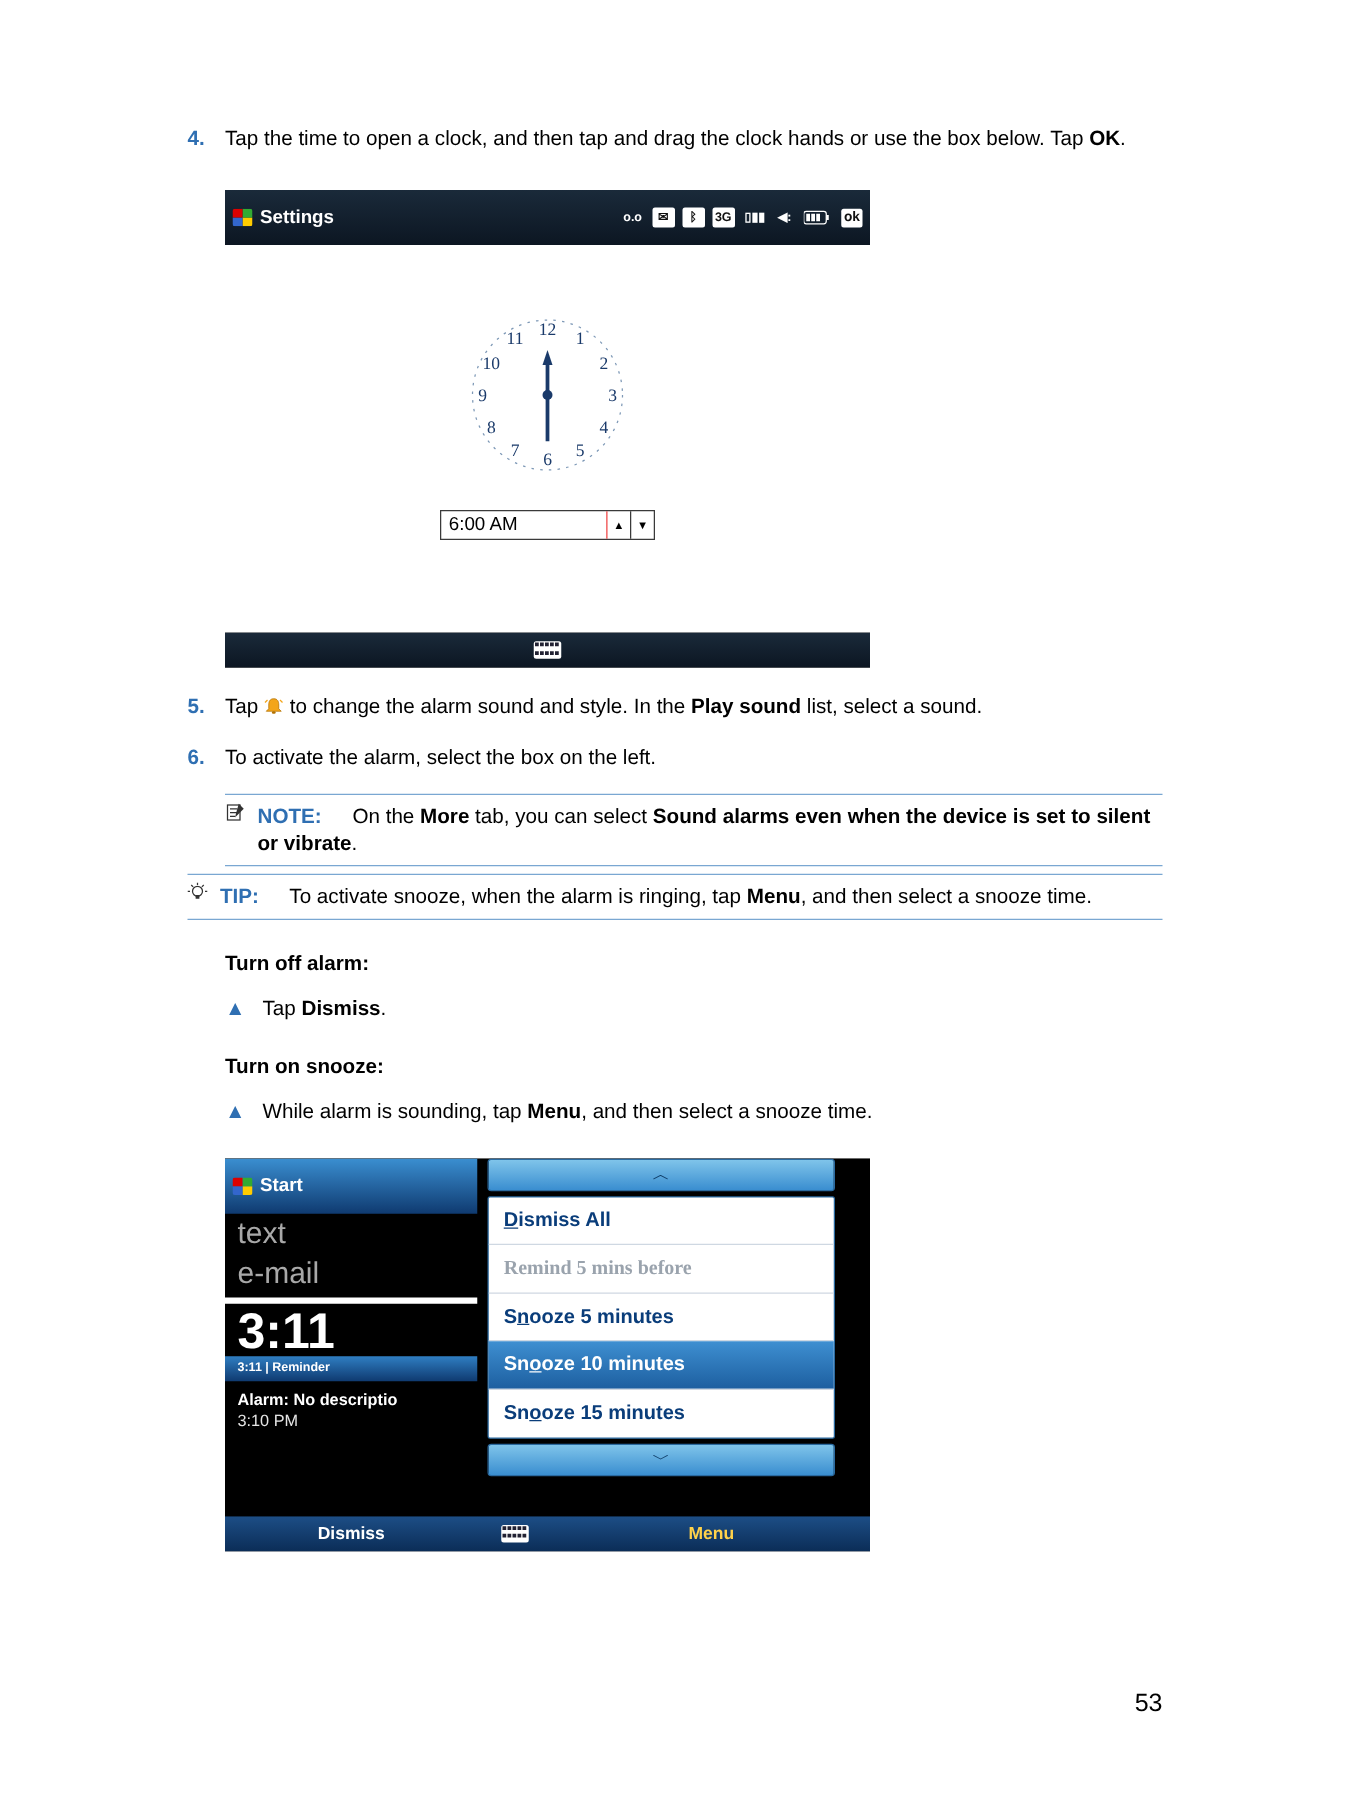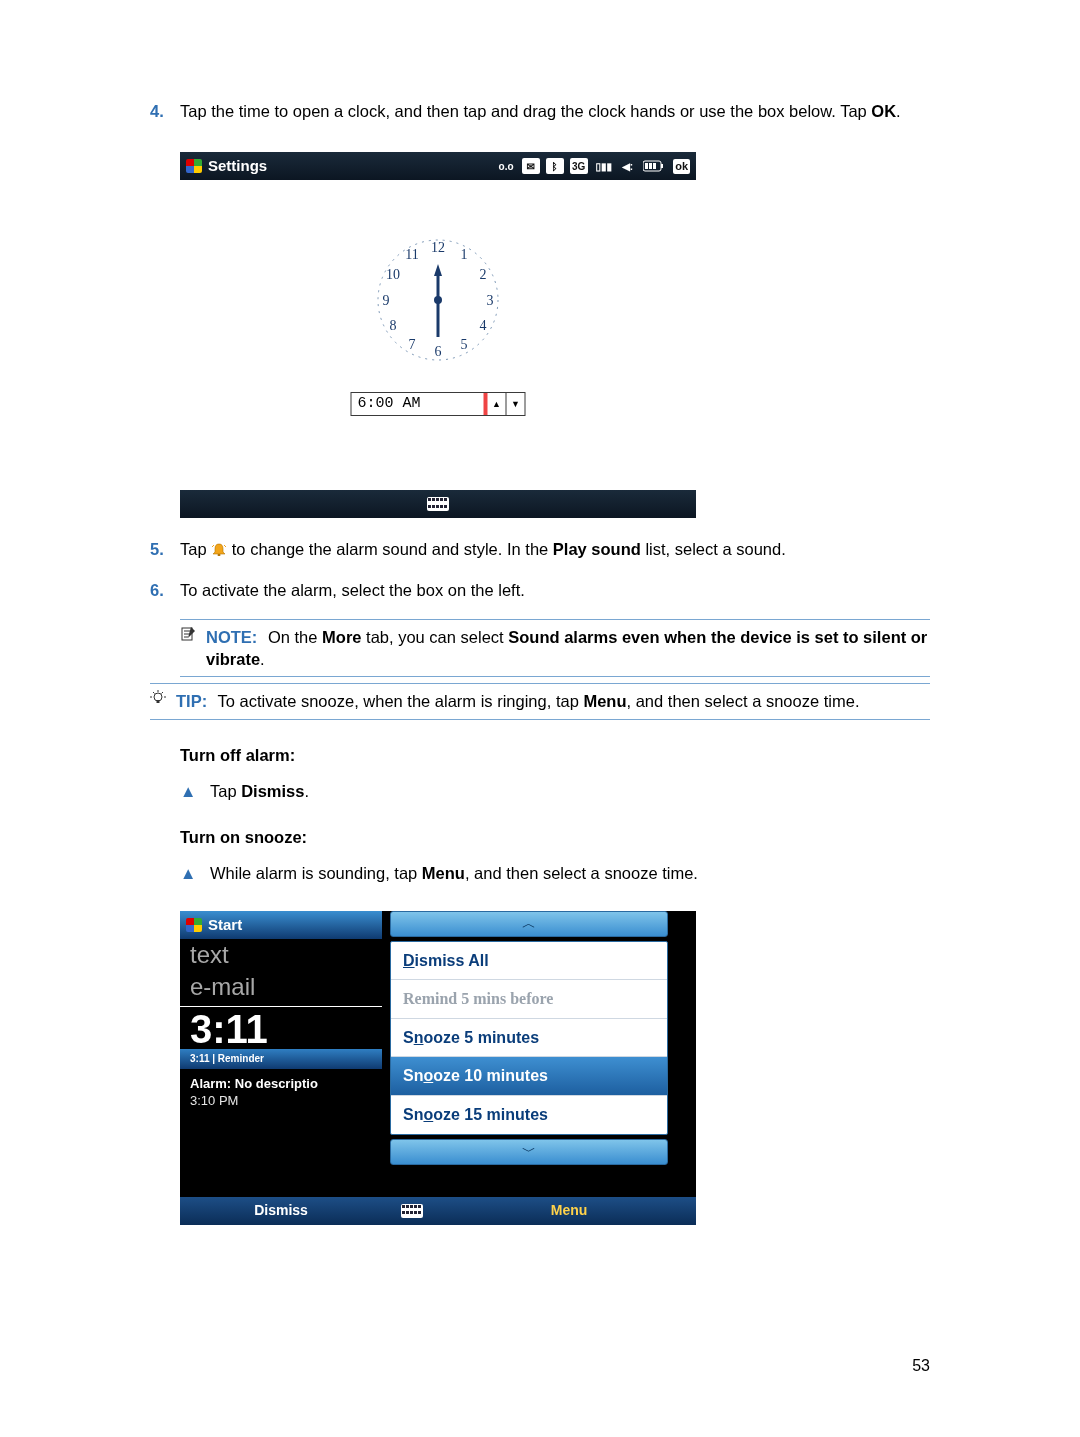"Settings" .topbar { height: 28px -> 44px }
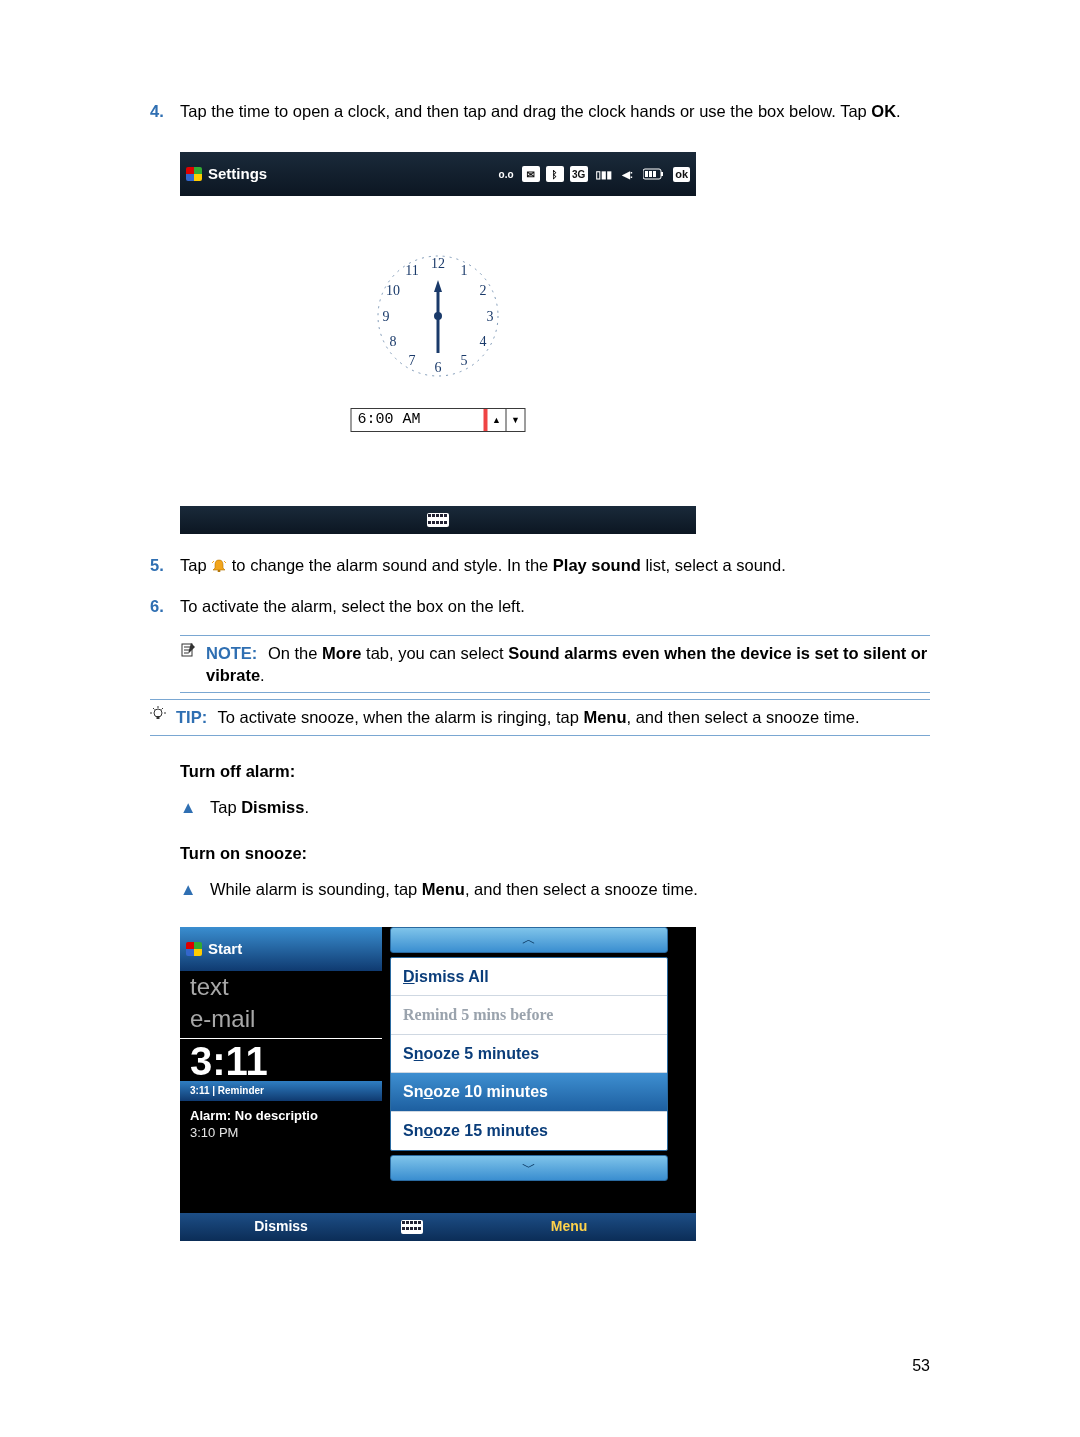"6:00 AM" .time-val { border-right: 4px solid #ef4444 -> 1px solid #ef4444; font-family: Liberation Mono, monospace -> none }
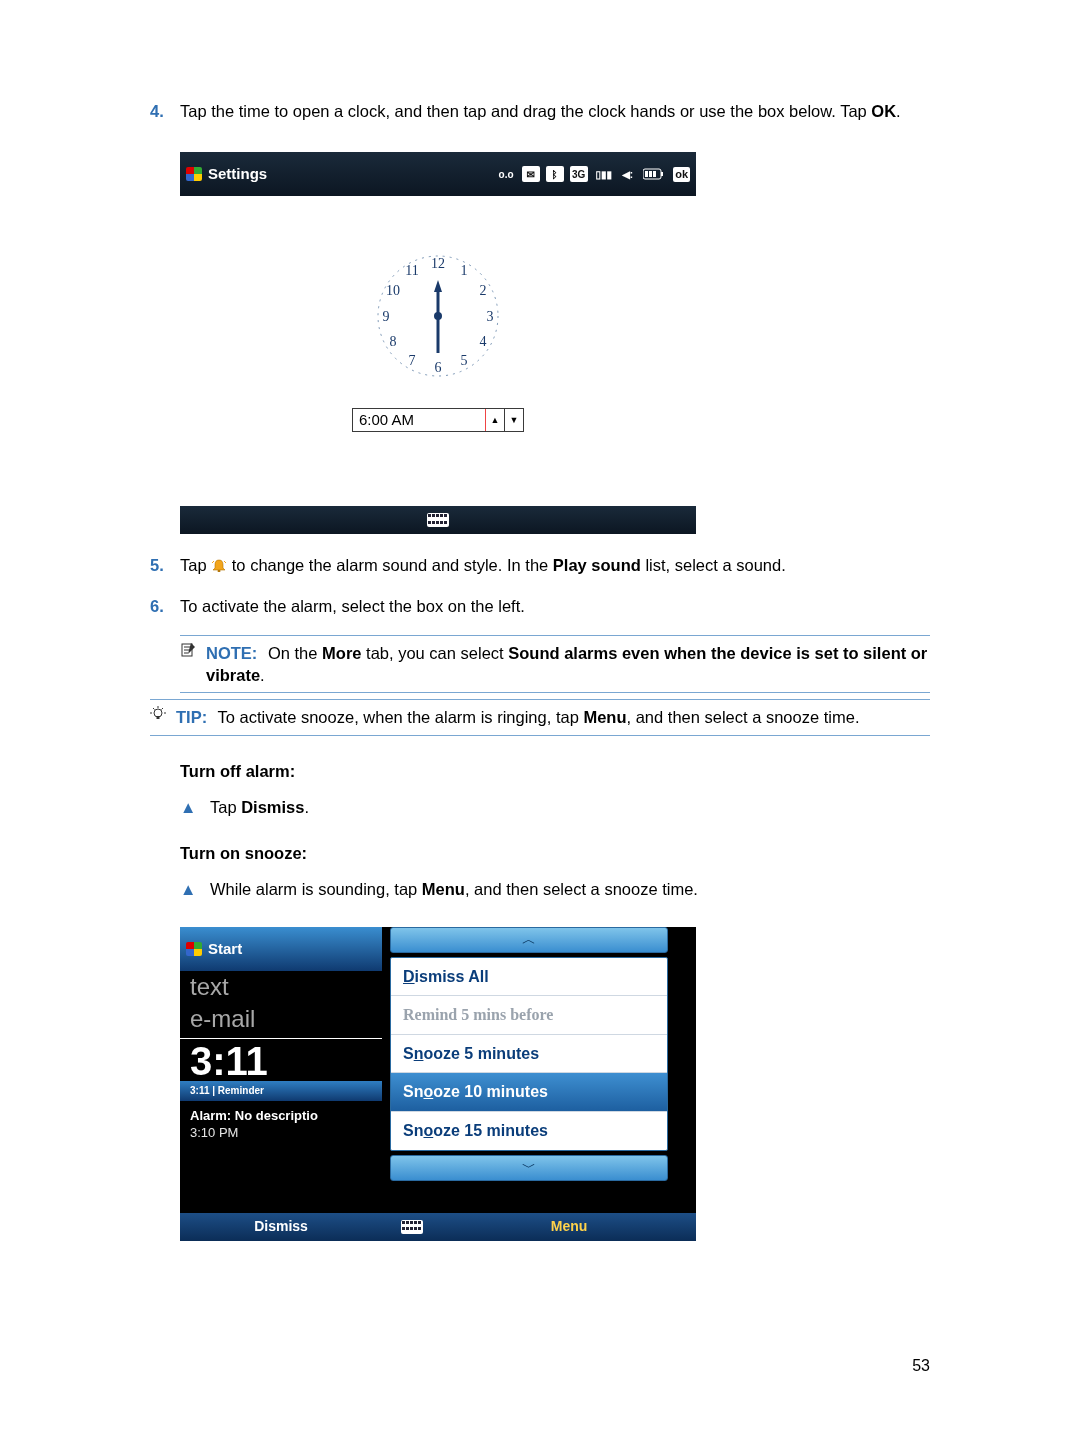"NOTE:" .callout-label { margin-right: 6px -> 20px }
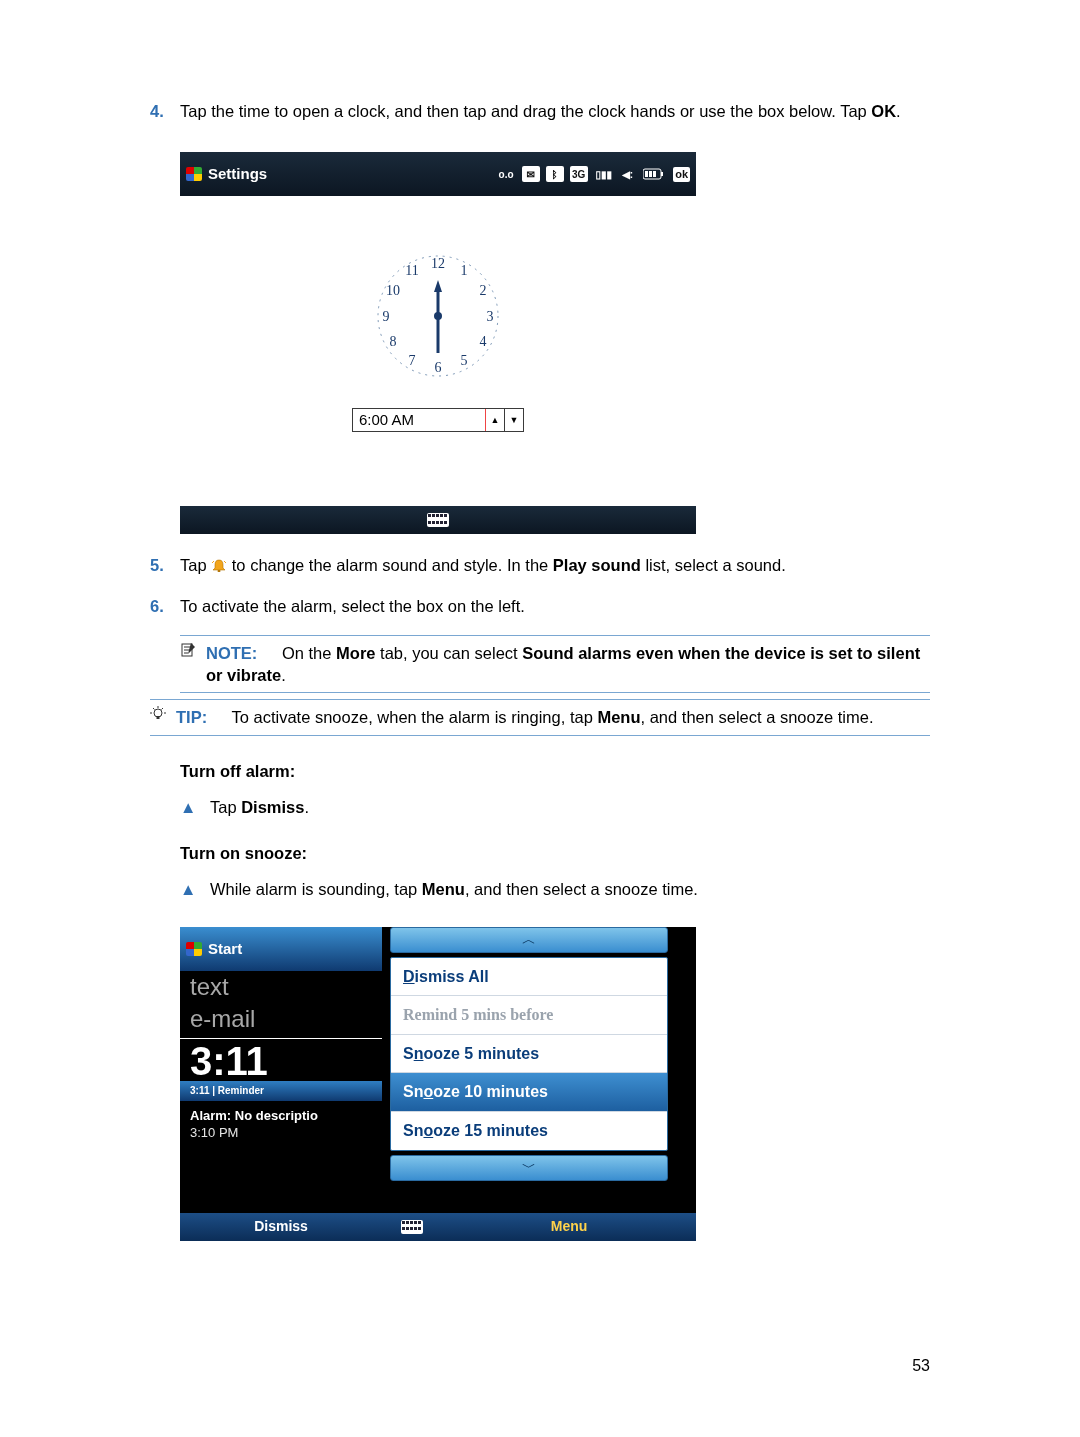"e-mail" .lp-row.email { border-bottom: 1px solid #ffffff -> 5px solid #ffffff }
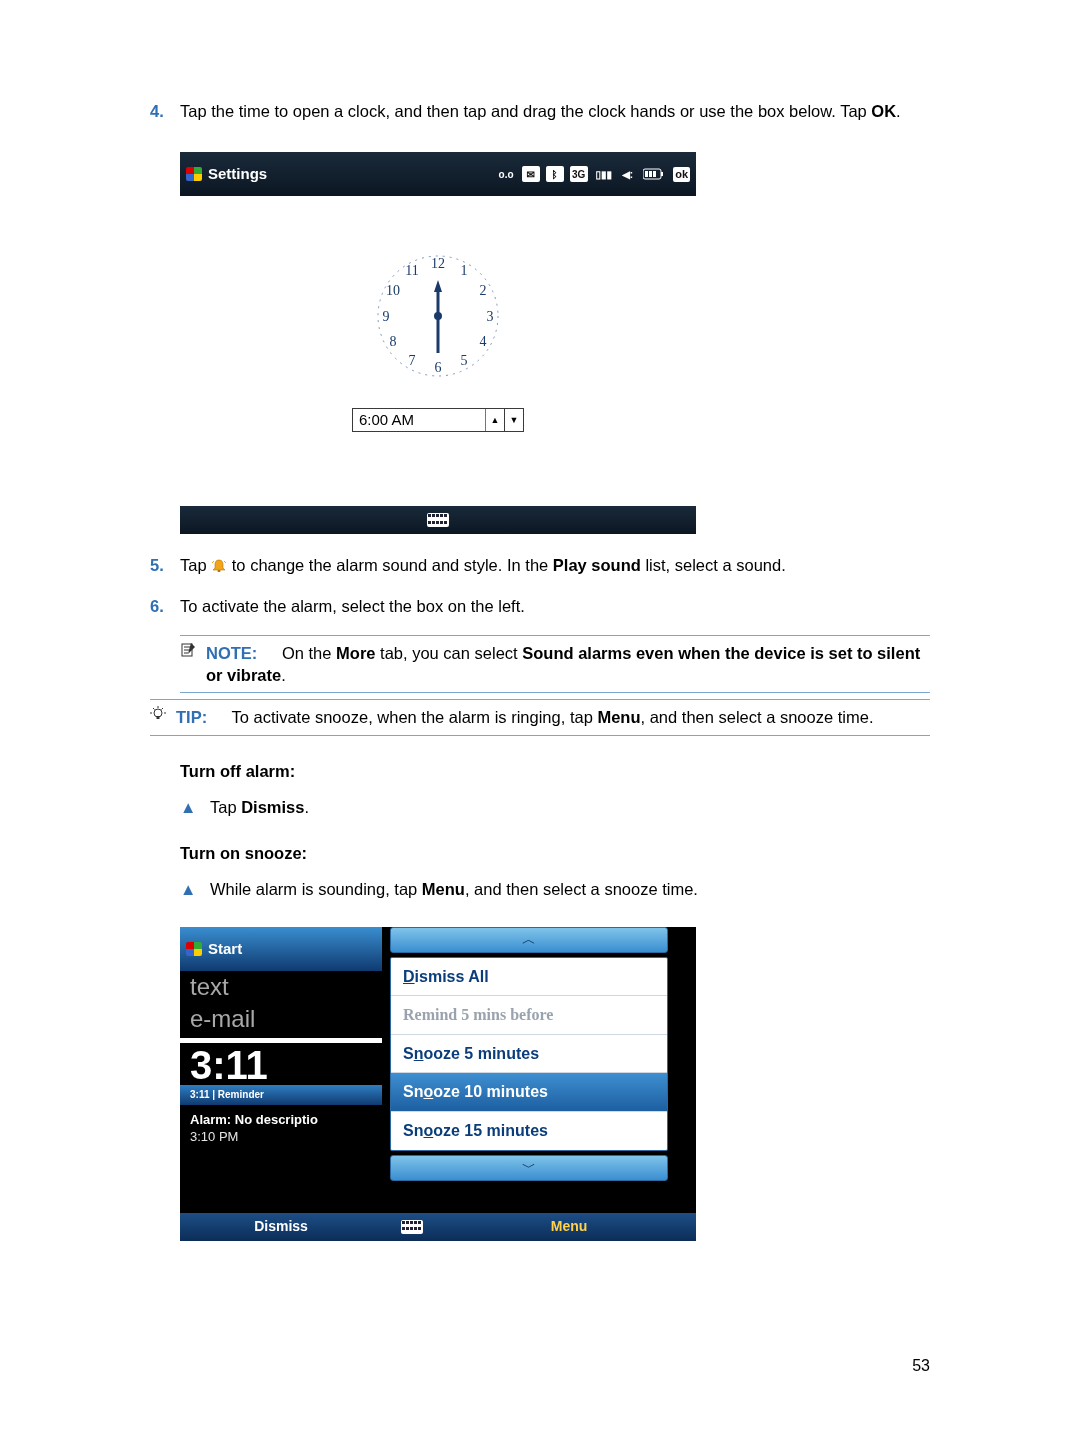"53" .page-num { font-size: 16px -> 20px }
